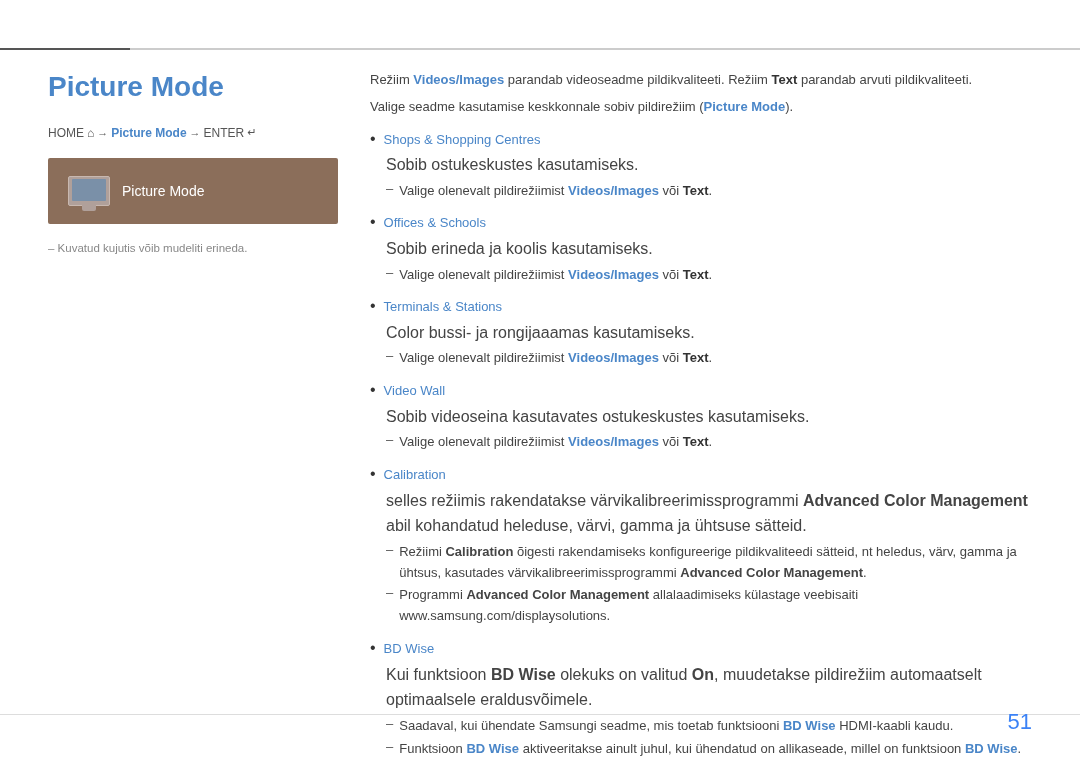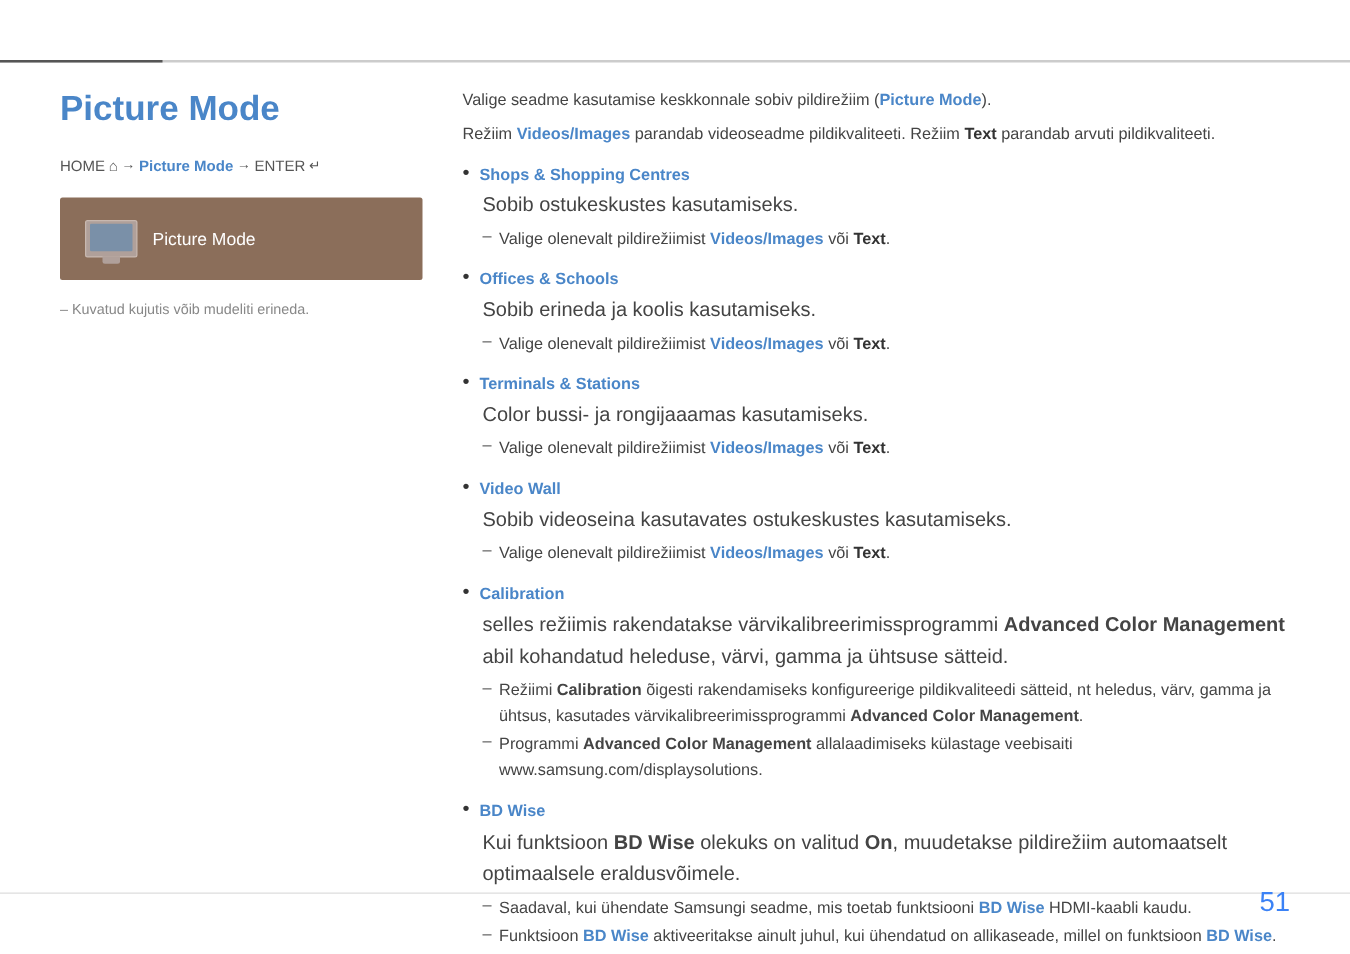"Valige seadme kasutamise keskkonnale" p.intro-text { order: before "Režiim Videos/Images parandab" -> after "Režiim Videos/Images parandab" }
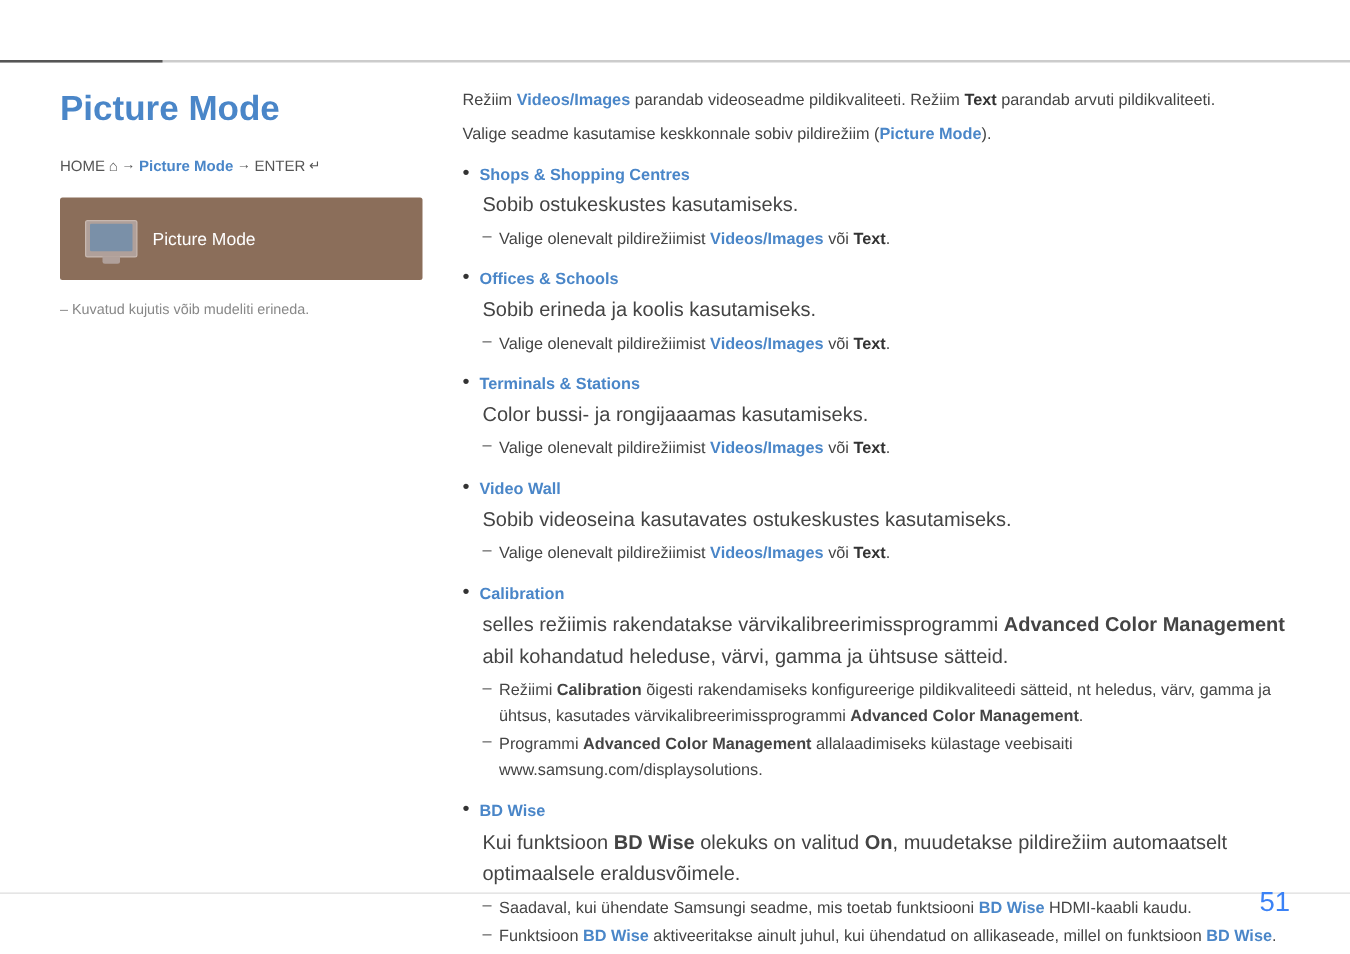"Shops & Shopping Centres" .item-heading { font-weight: bold -> normal }
